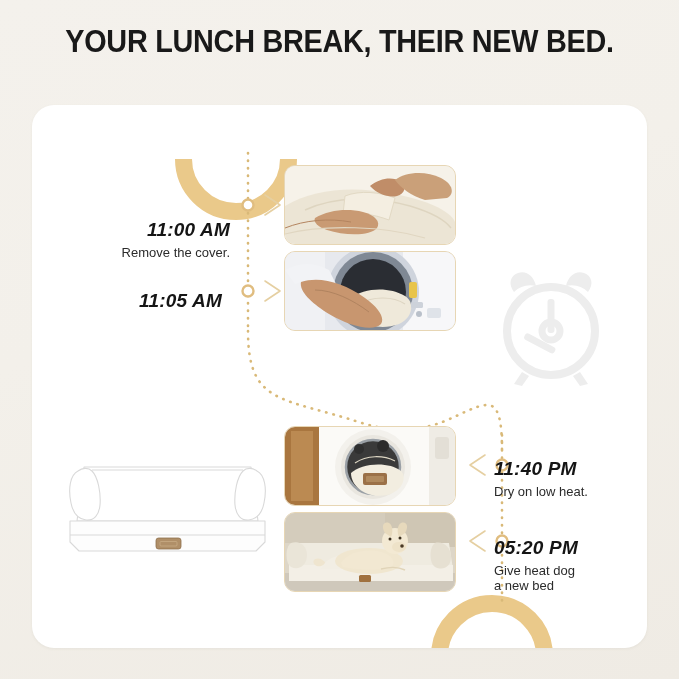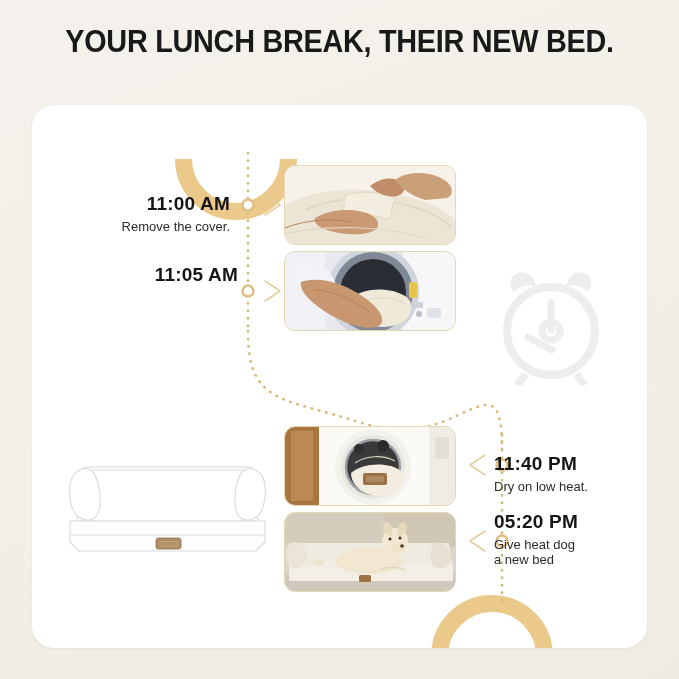"11:00 AM" .step-time { font-style: none -> italic; margin-top: none -> 26px }
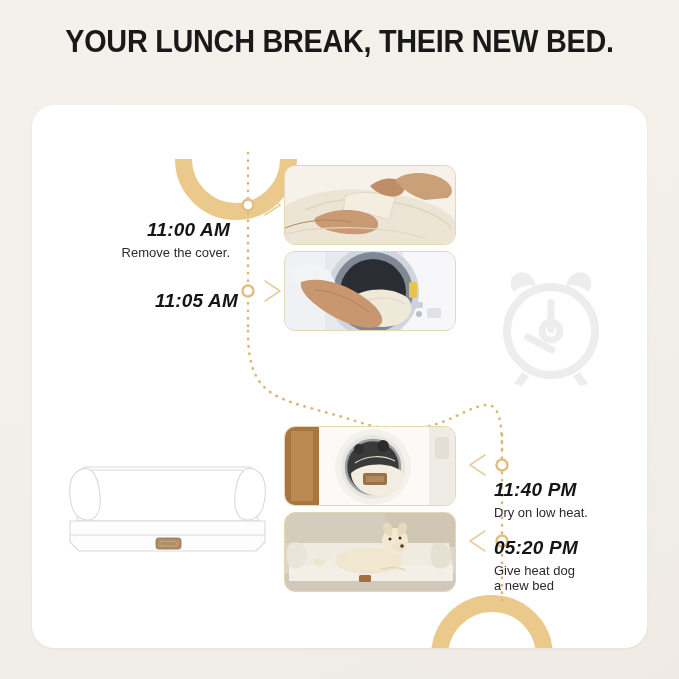"11:05 AM" .s2 { left: 16px -> 0 }
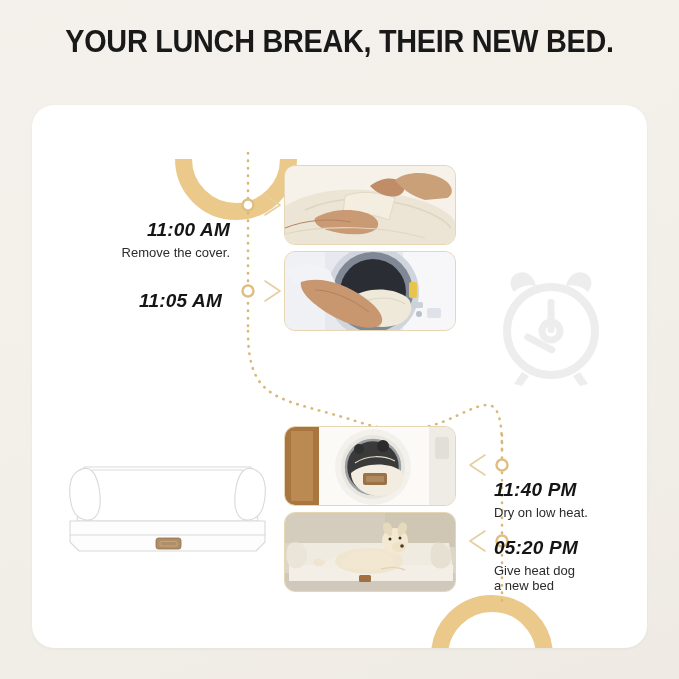"11:40 PM" .s3 { top: 348px -> 327px }
